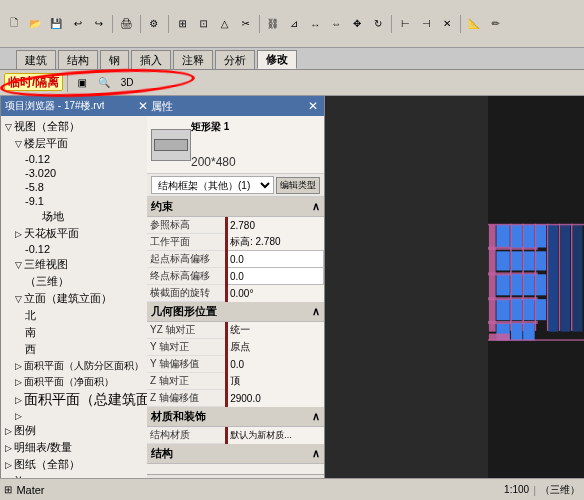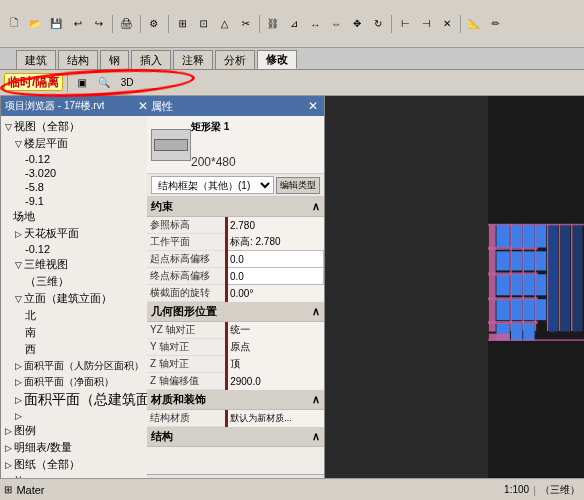"场地" div.tree-item { margin-left: none -> 29px }
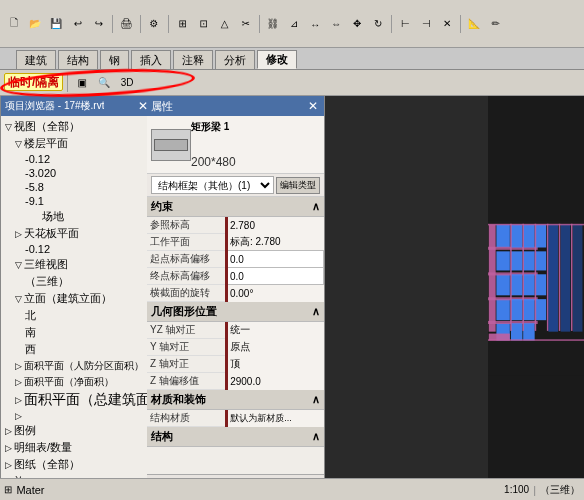"Y 轴偏移值" tr { html: none -> <tr> <td>Y 轴偏移值</td> <td>0.0</td> </tr> }
